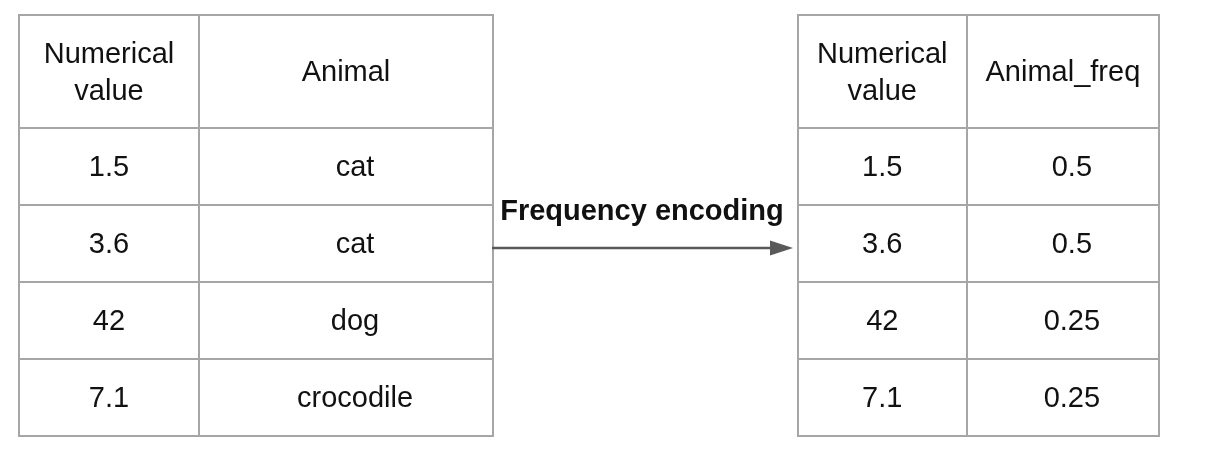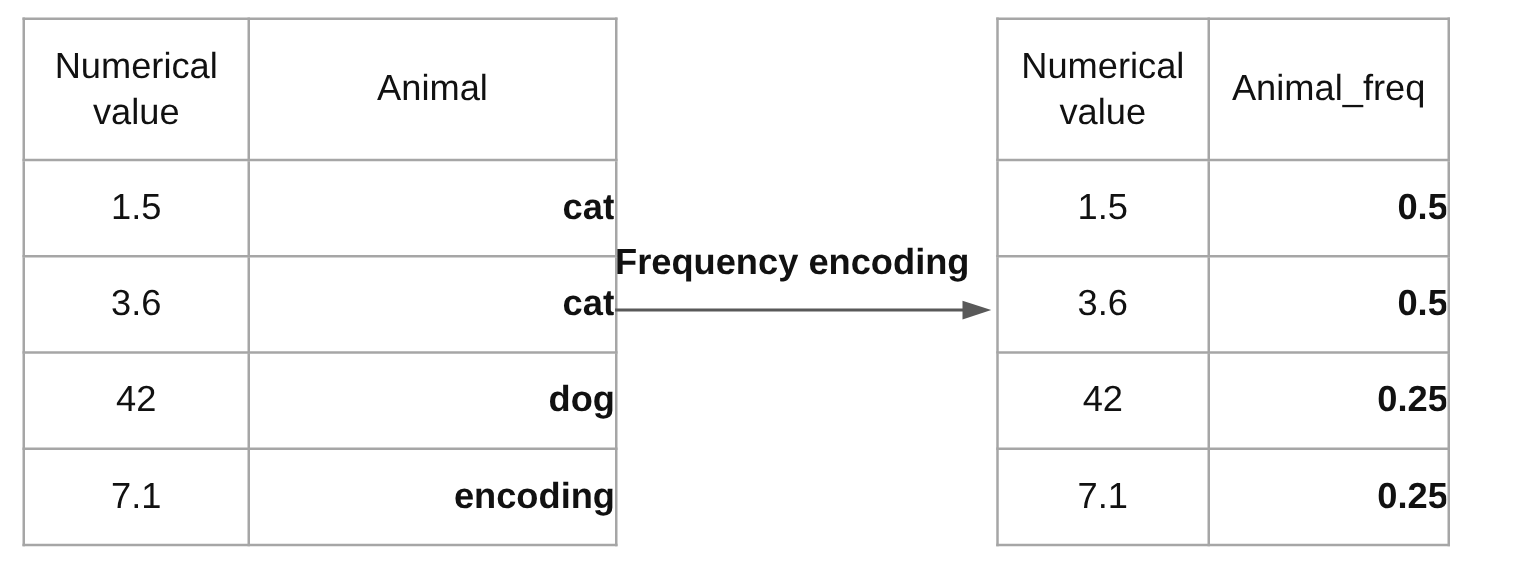"cat" .cell-left { font-weight: bold -> none; text-align: right -> center }
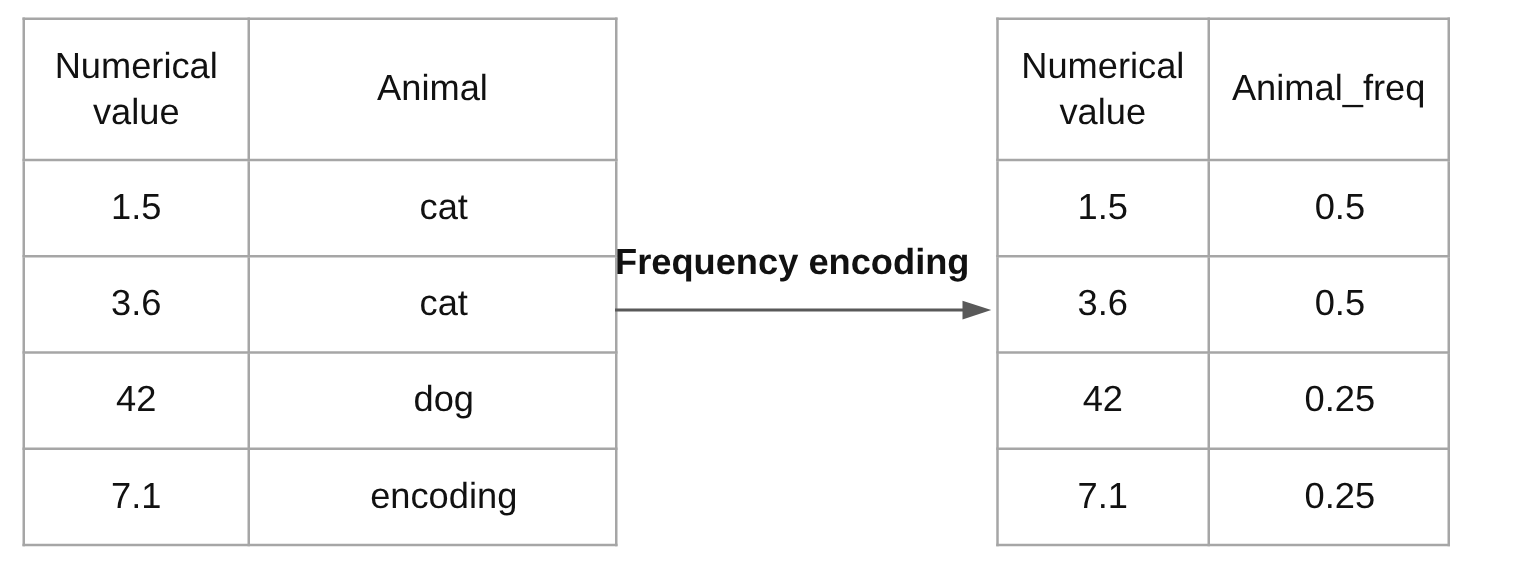"Frequency encoding" .transform-label { text-align: none -> center }
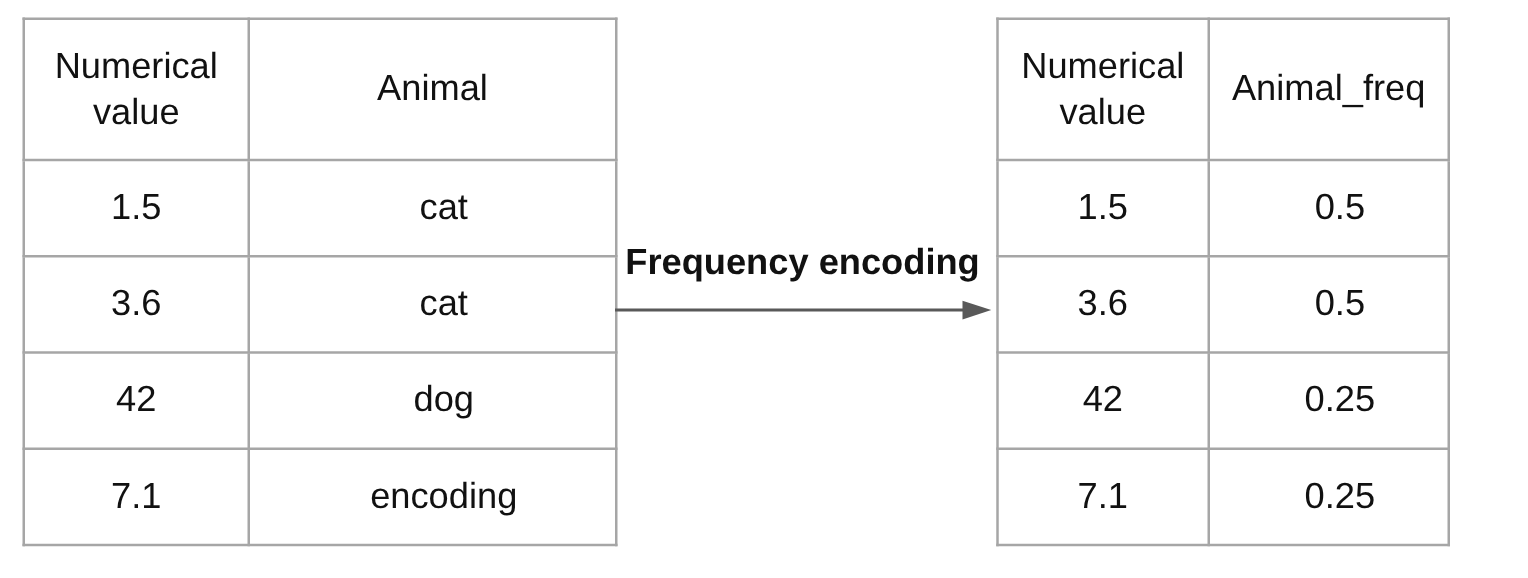"encoding" td.cell-left { text: encoding -> crocodile }
